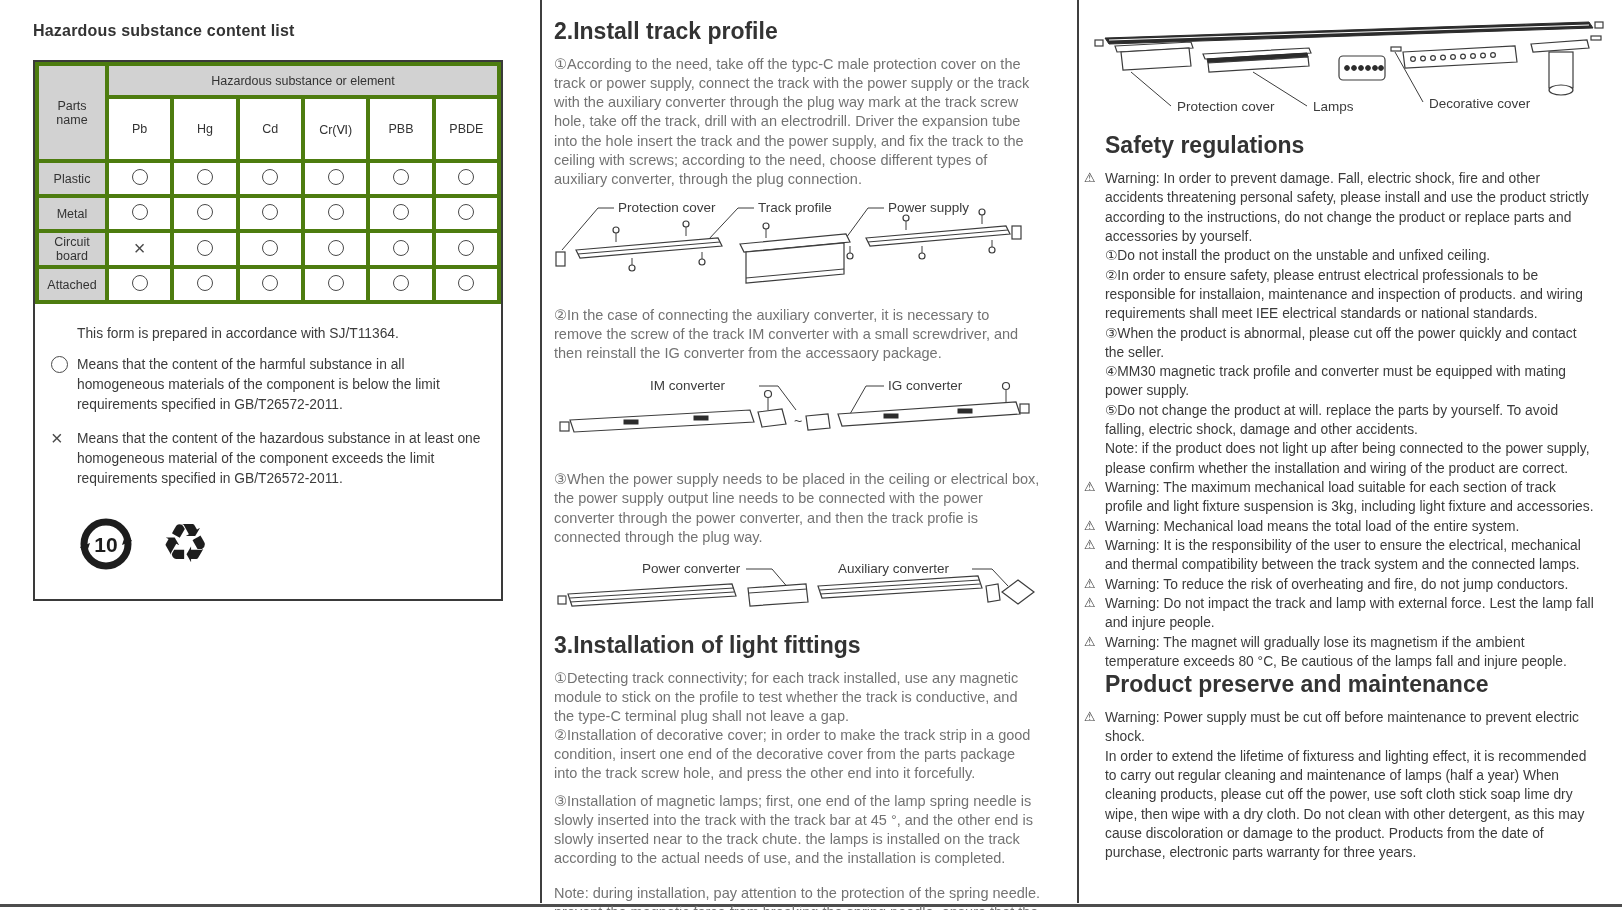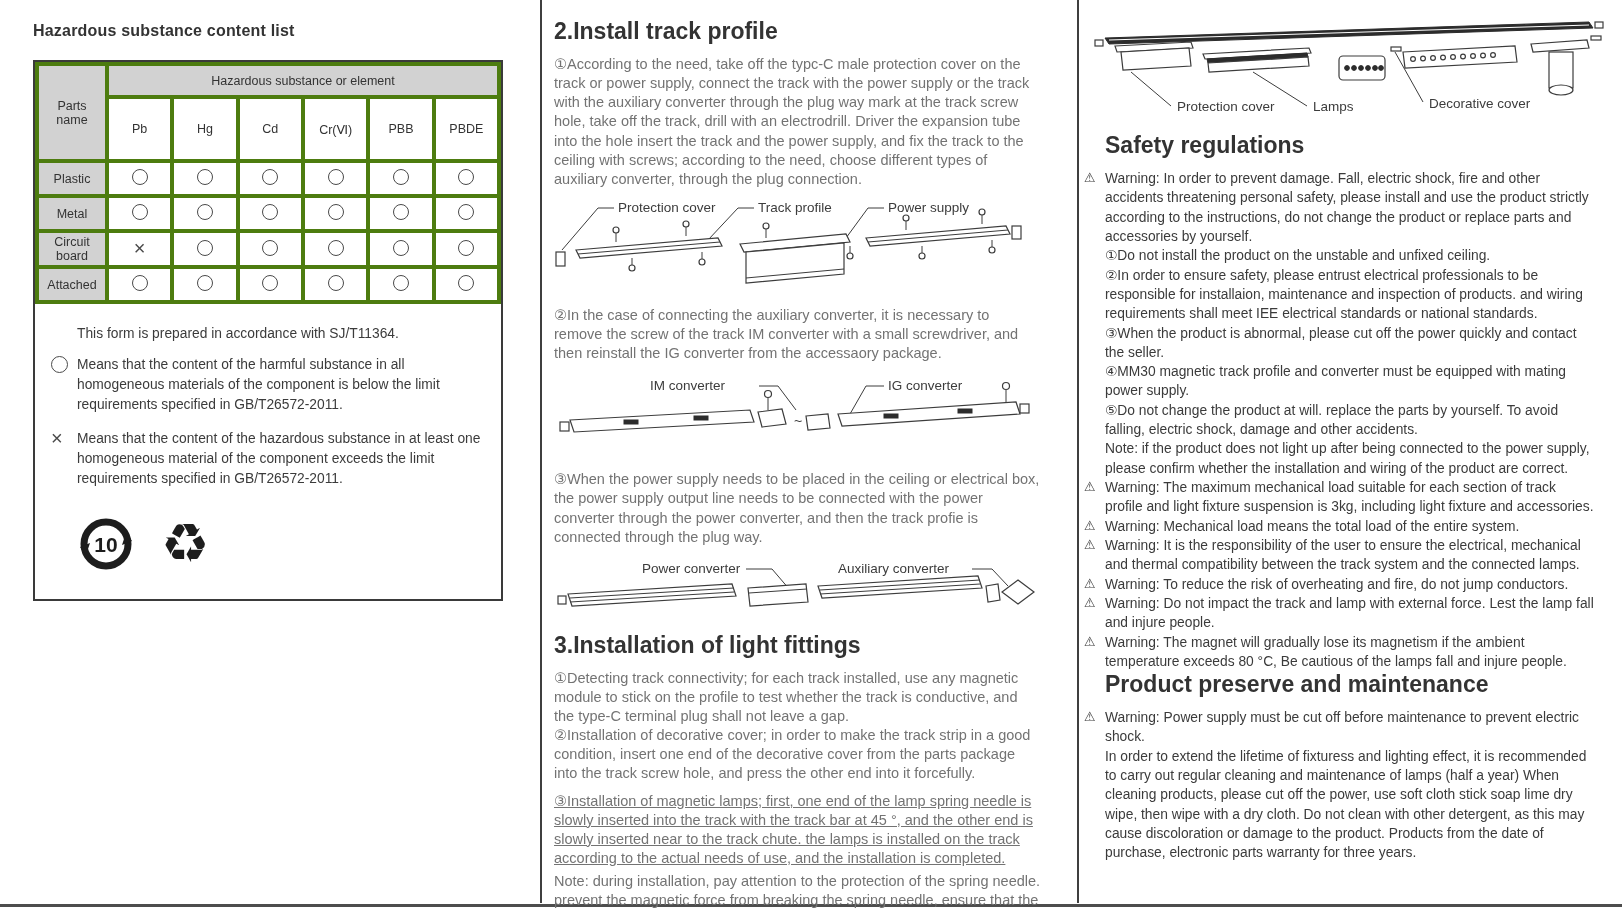"③Installation of magnetic lamps; first," p.body-para { margin-bottom: 4px -> 16px; text-decoration: underline -> none }
